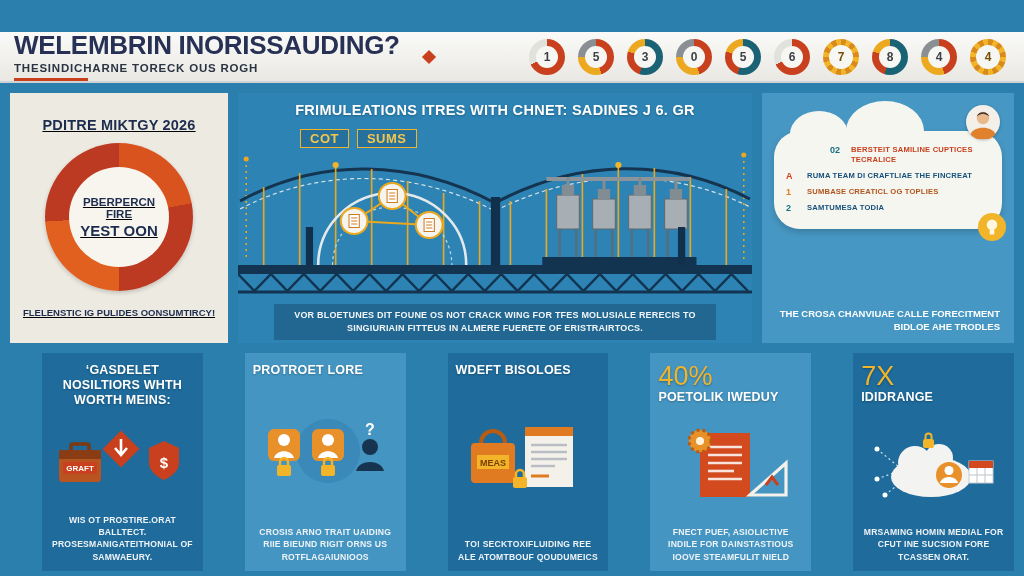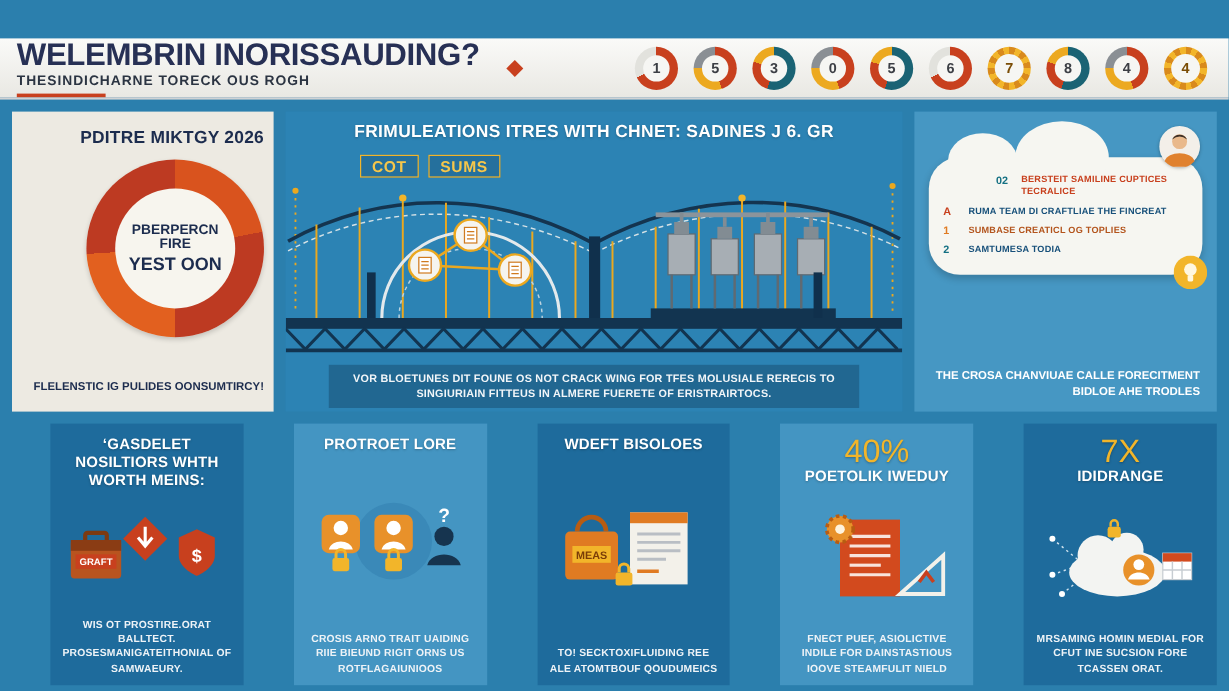"PDITRE MIKTGY 2026" .panel-energy { align-items: flex-end -> center; padding: 14px 8px -> 24px 8px; text-decoration: none -> underline }
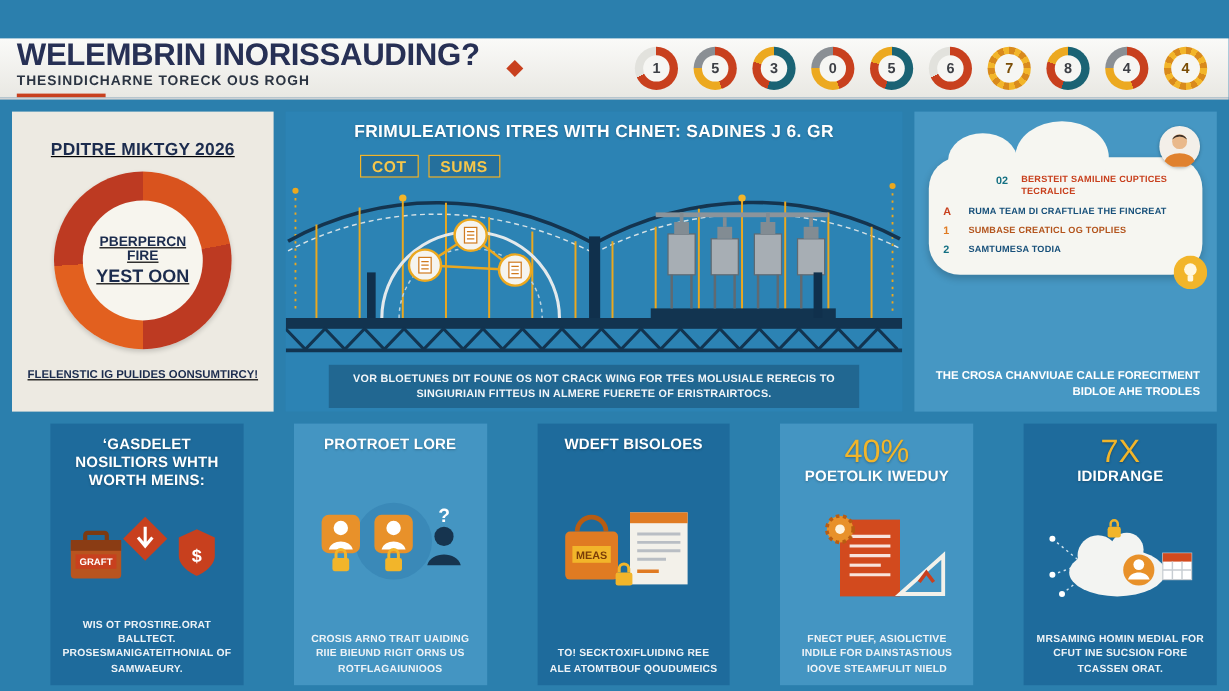"‘GASDELET NOSILTIORS WHTH WORTH MEINS:" .bpanel { align-items: center -> flex-start }
